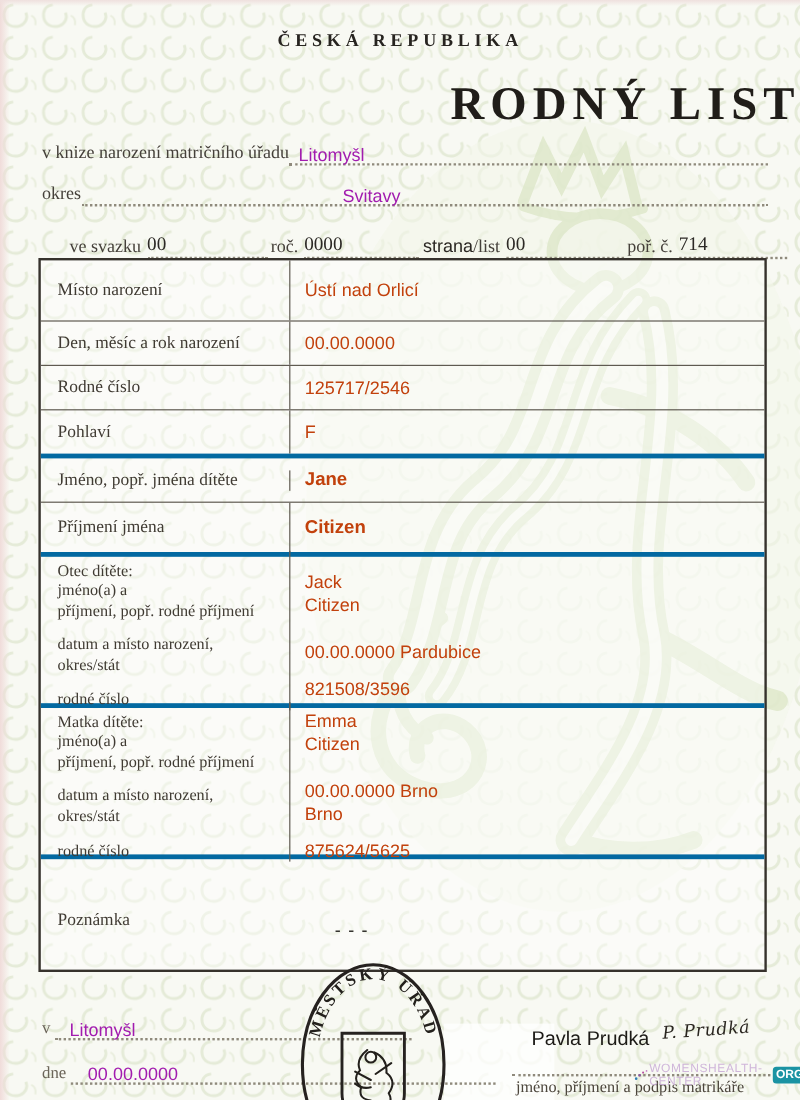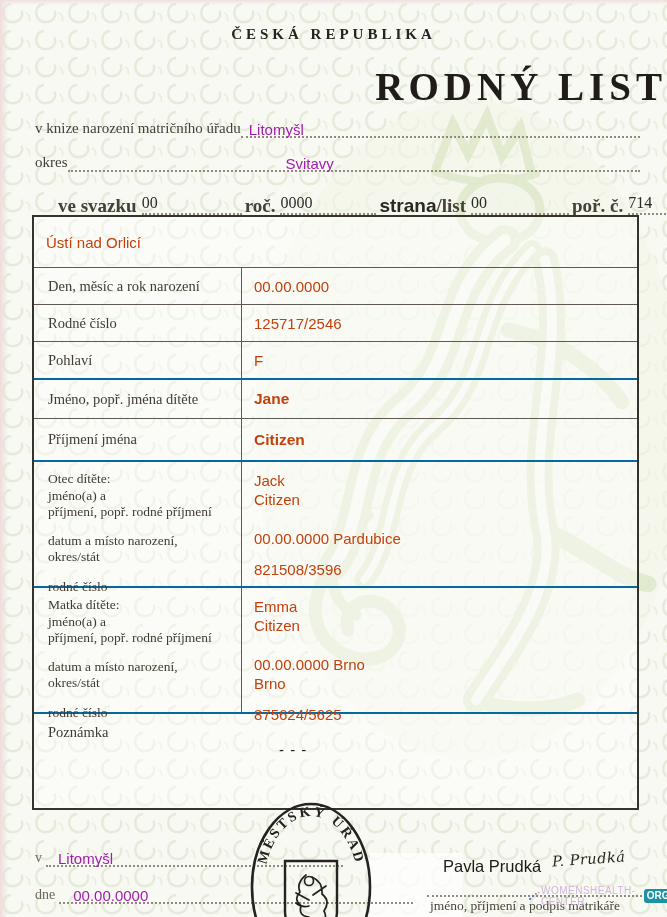"ve svazku" .line3 .reg-label { font-size: 19px -> 15px; font-weight: bold -> none }
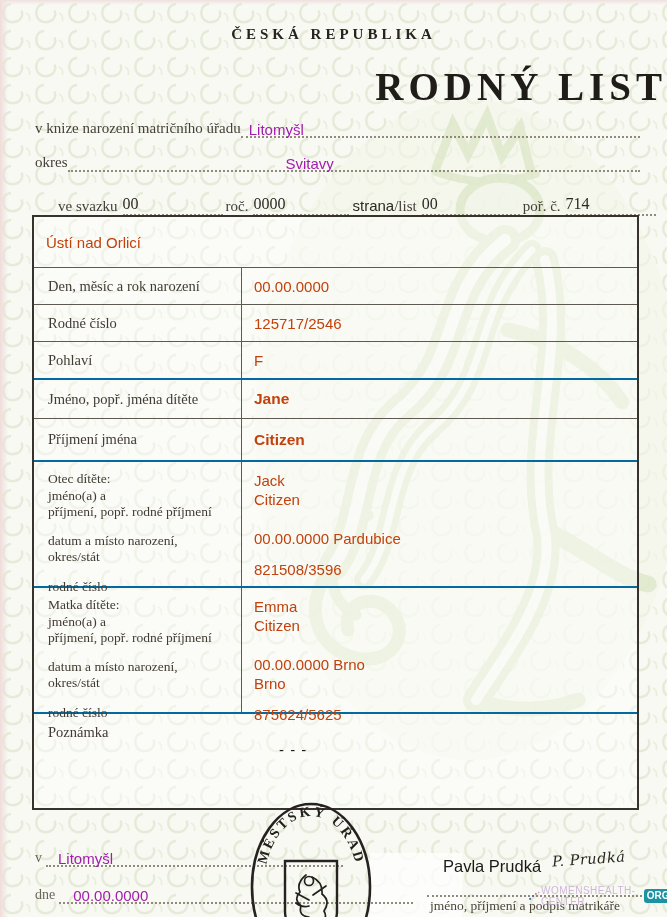"Místo narození" div.cl { html: none -> <div>Místo narození</div> }
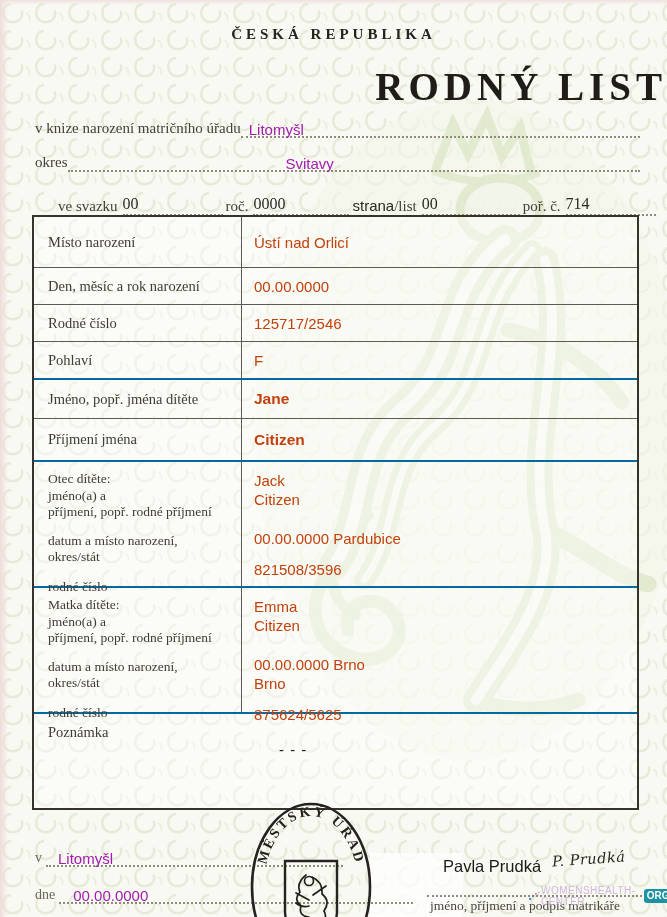"Jméno, popř. jména dítěte" .row.group { align-items: none -> center; border-top: 2px solid #0369a1 -> 4px solid #0369a1 }
